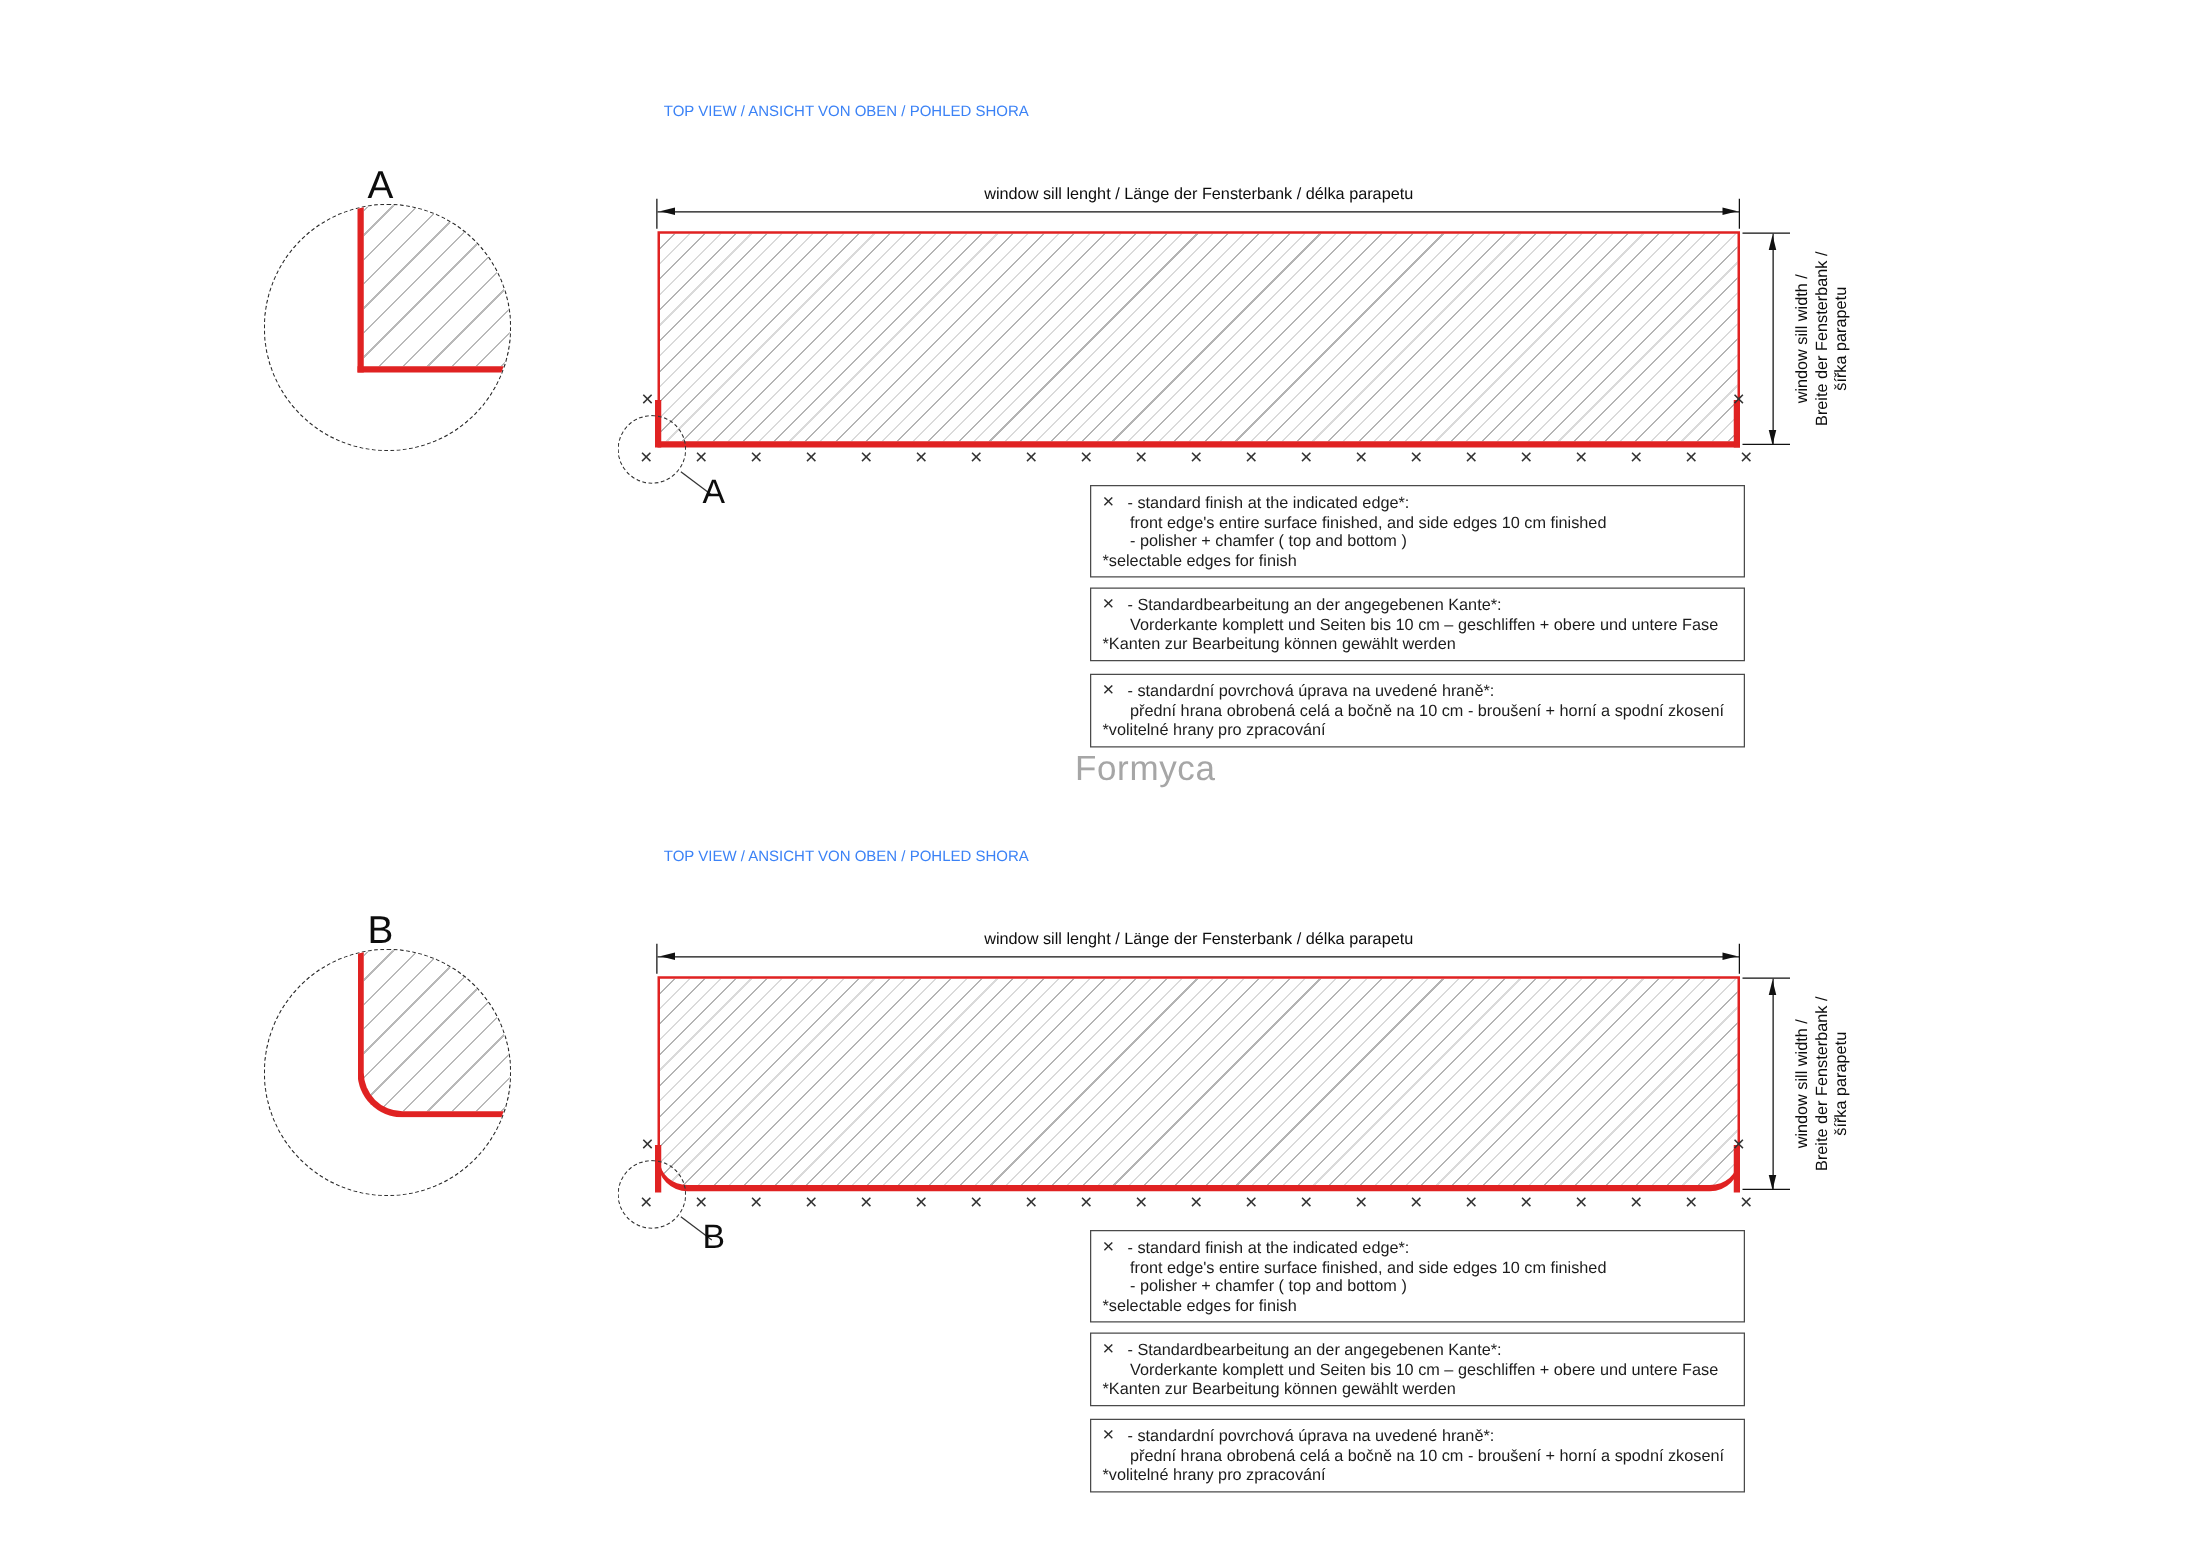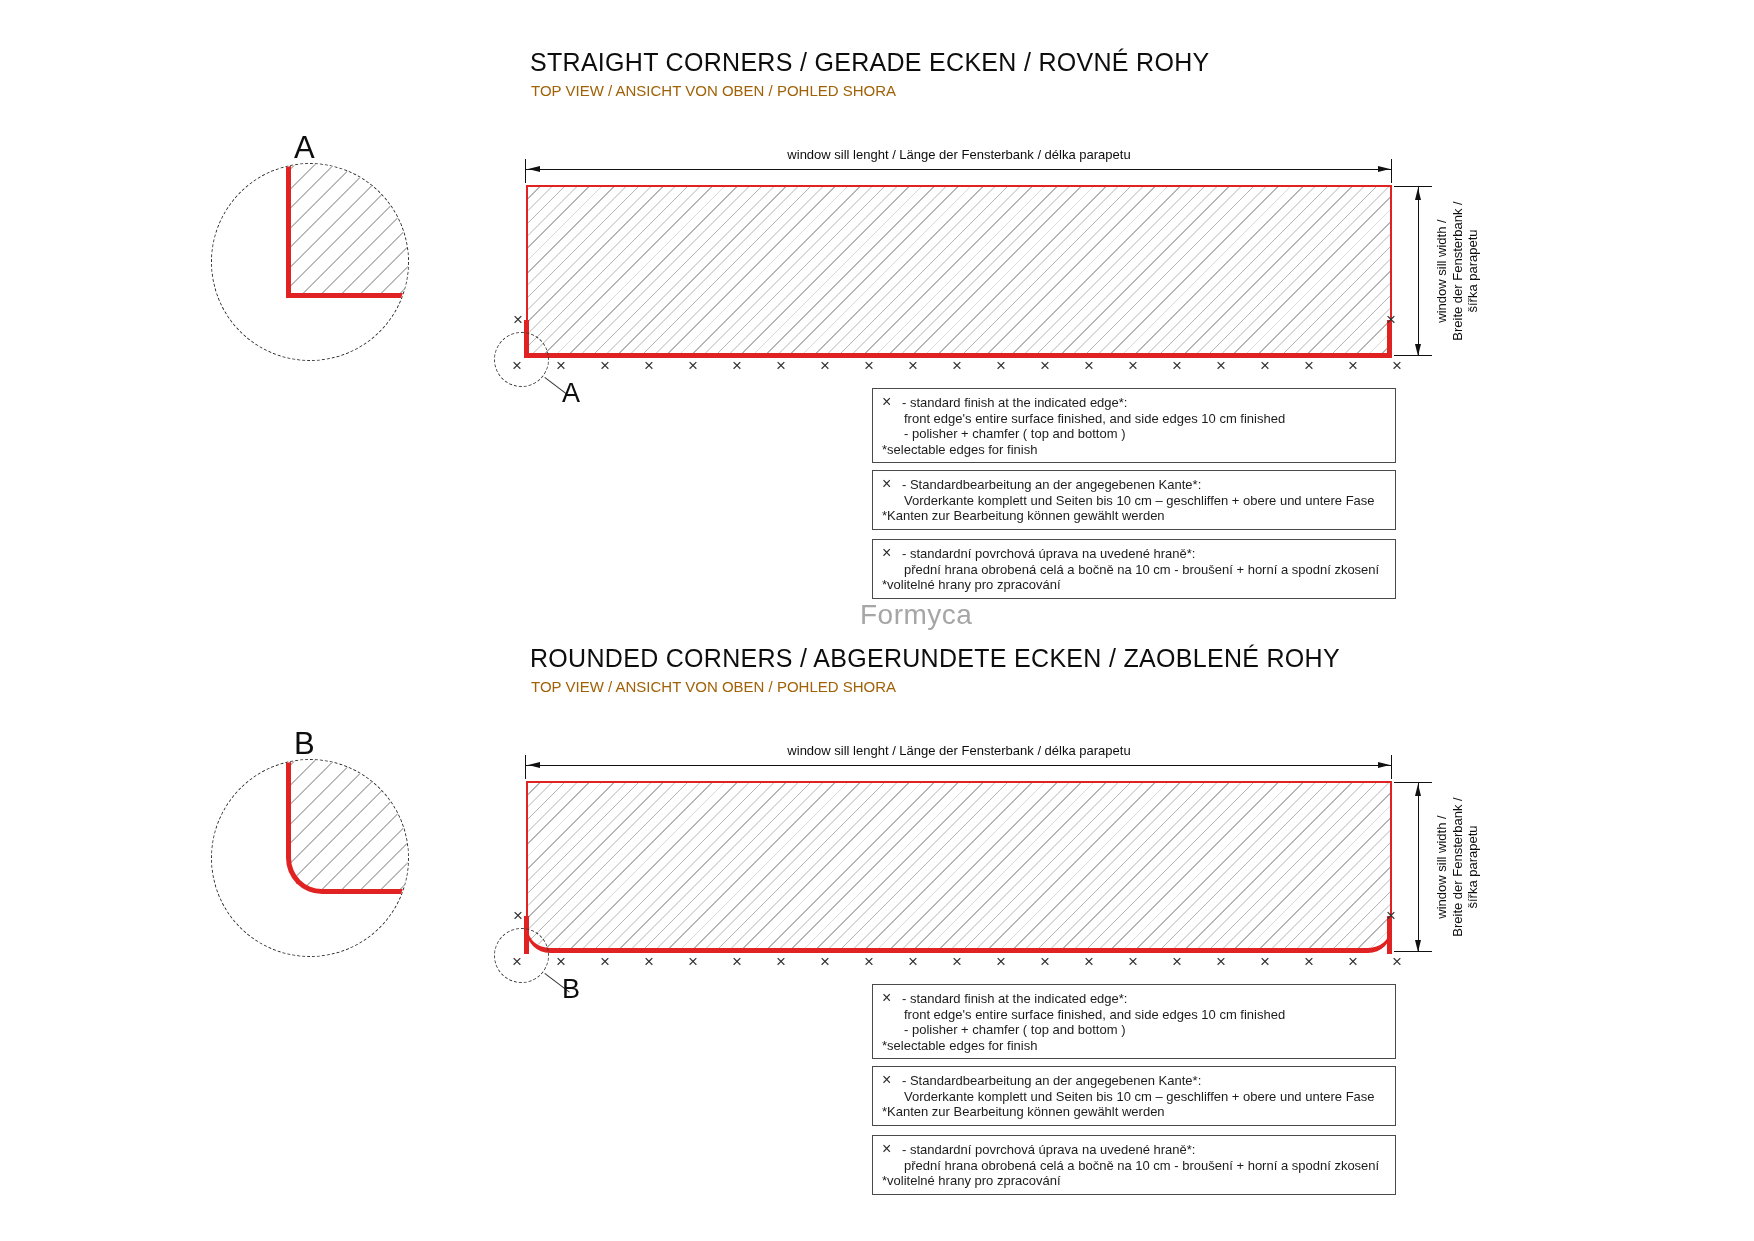"STRAIGHT CORNERS / GERADE ECKEN" h1.title { html: <h1>STRAIGHT CORNERS / GERADE ECKEN / ROVNÉ ROHY</h1> -> none }
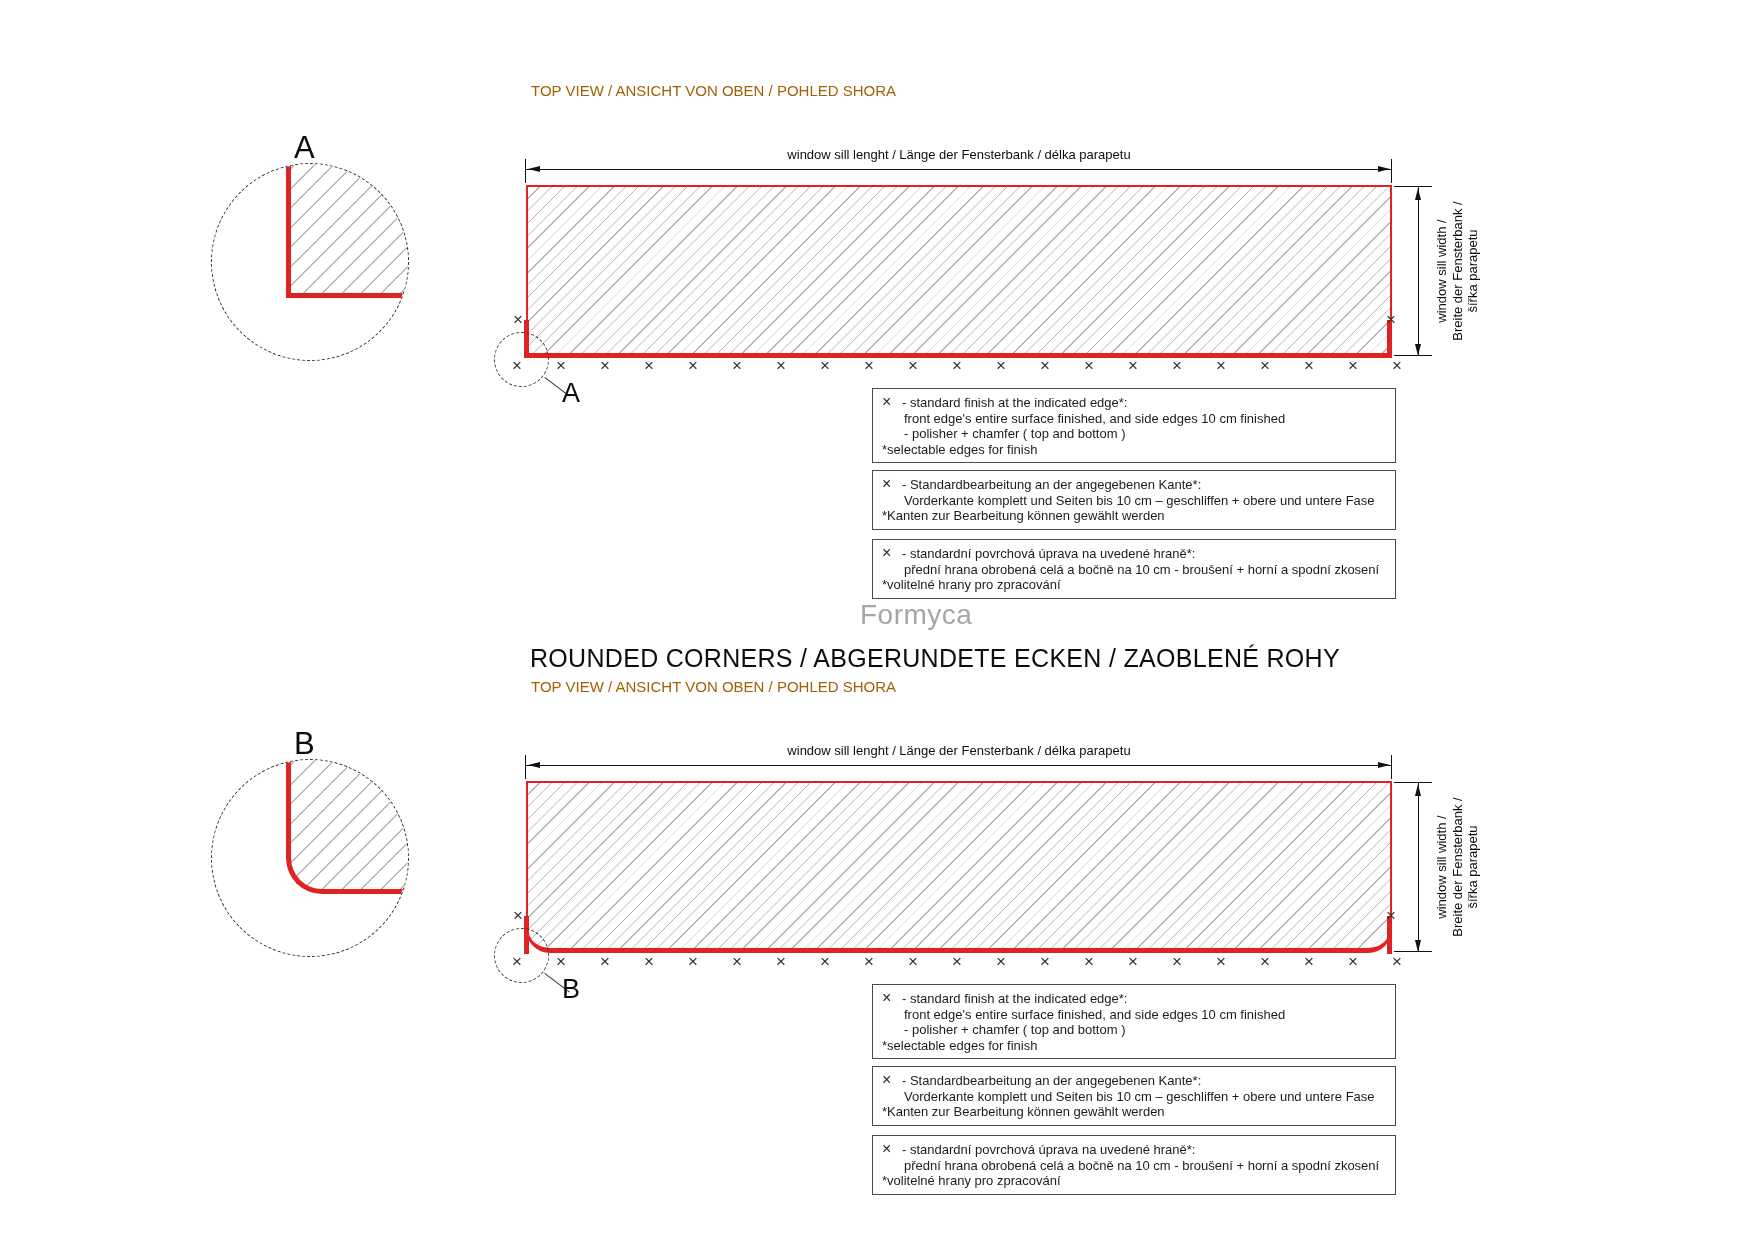"TOP VIEW / ANSICHT VON" .subtitle { color: #a16207 -> #3b82f6; font-size: 15px -> 12px }
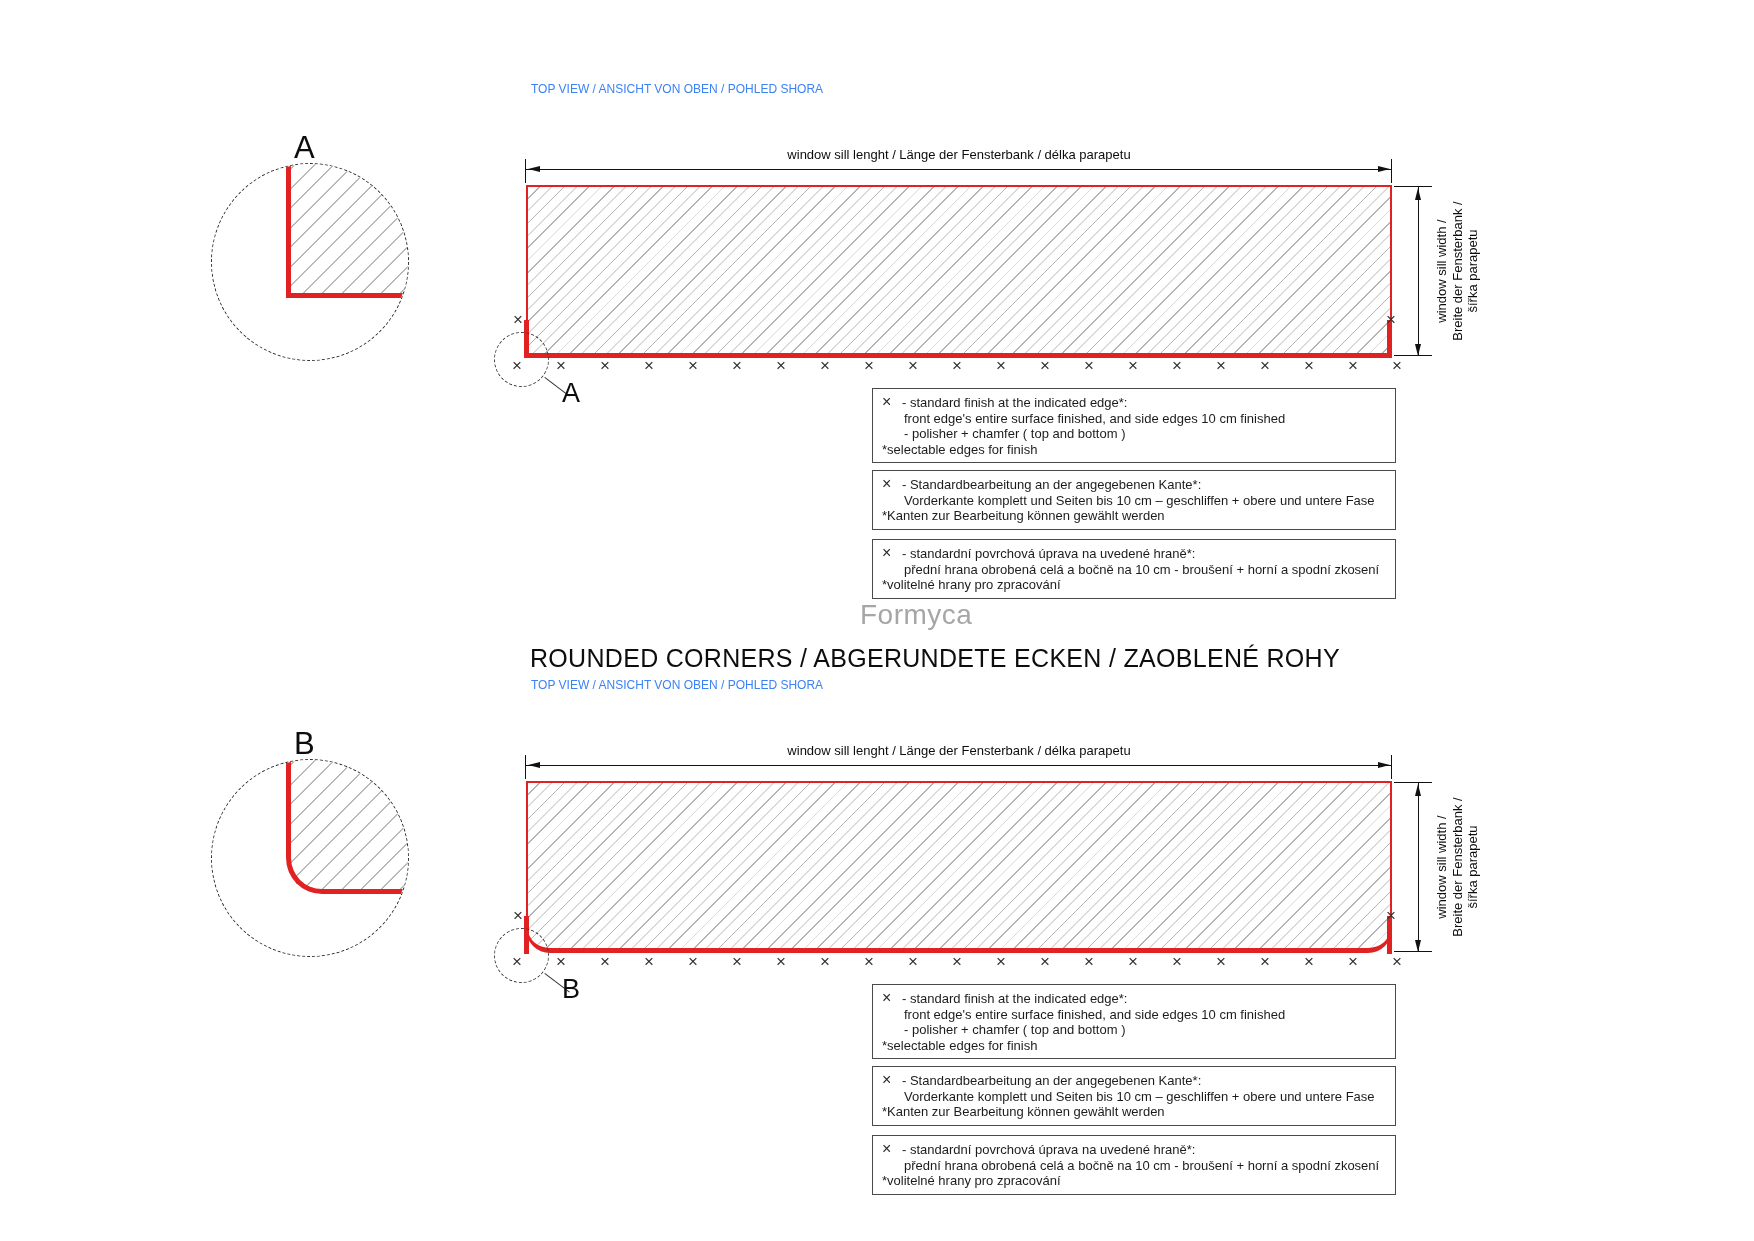"ROUNDED CORNERS / ABGERUNDETE ECKEN" h1.title { html: <h1>ROUNDED CORNERS / ABGERUNDETE ECKEN / ZAOBLENÉ ROHY</h1> -> none }
